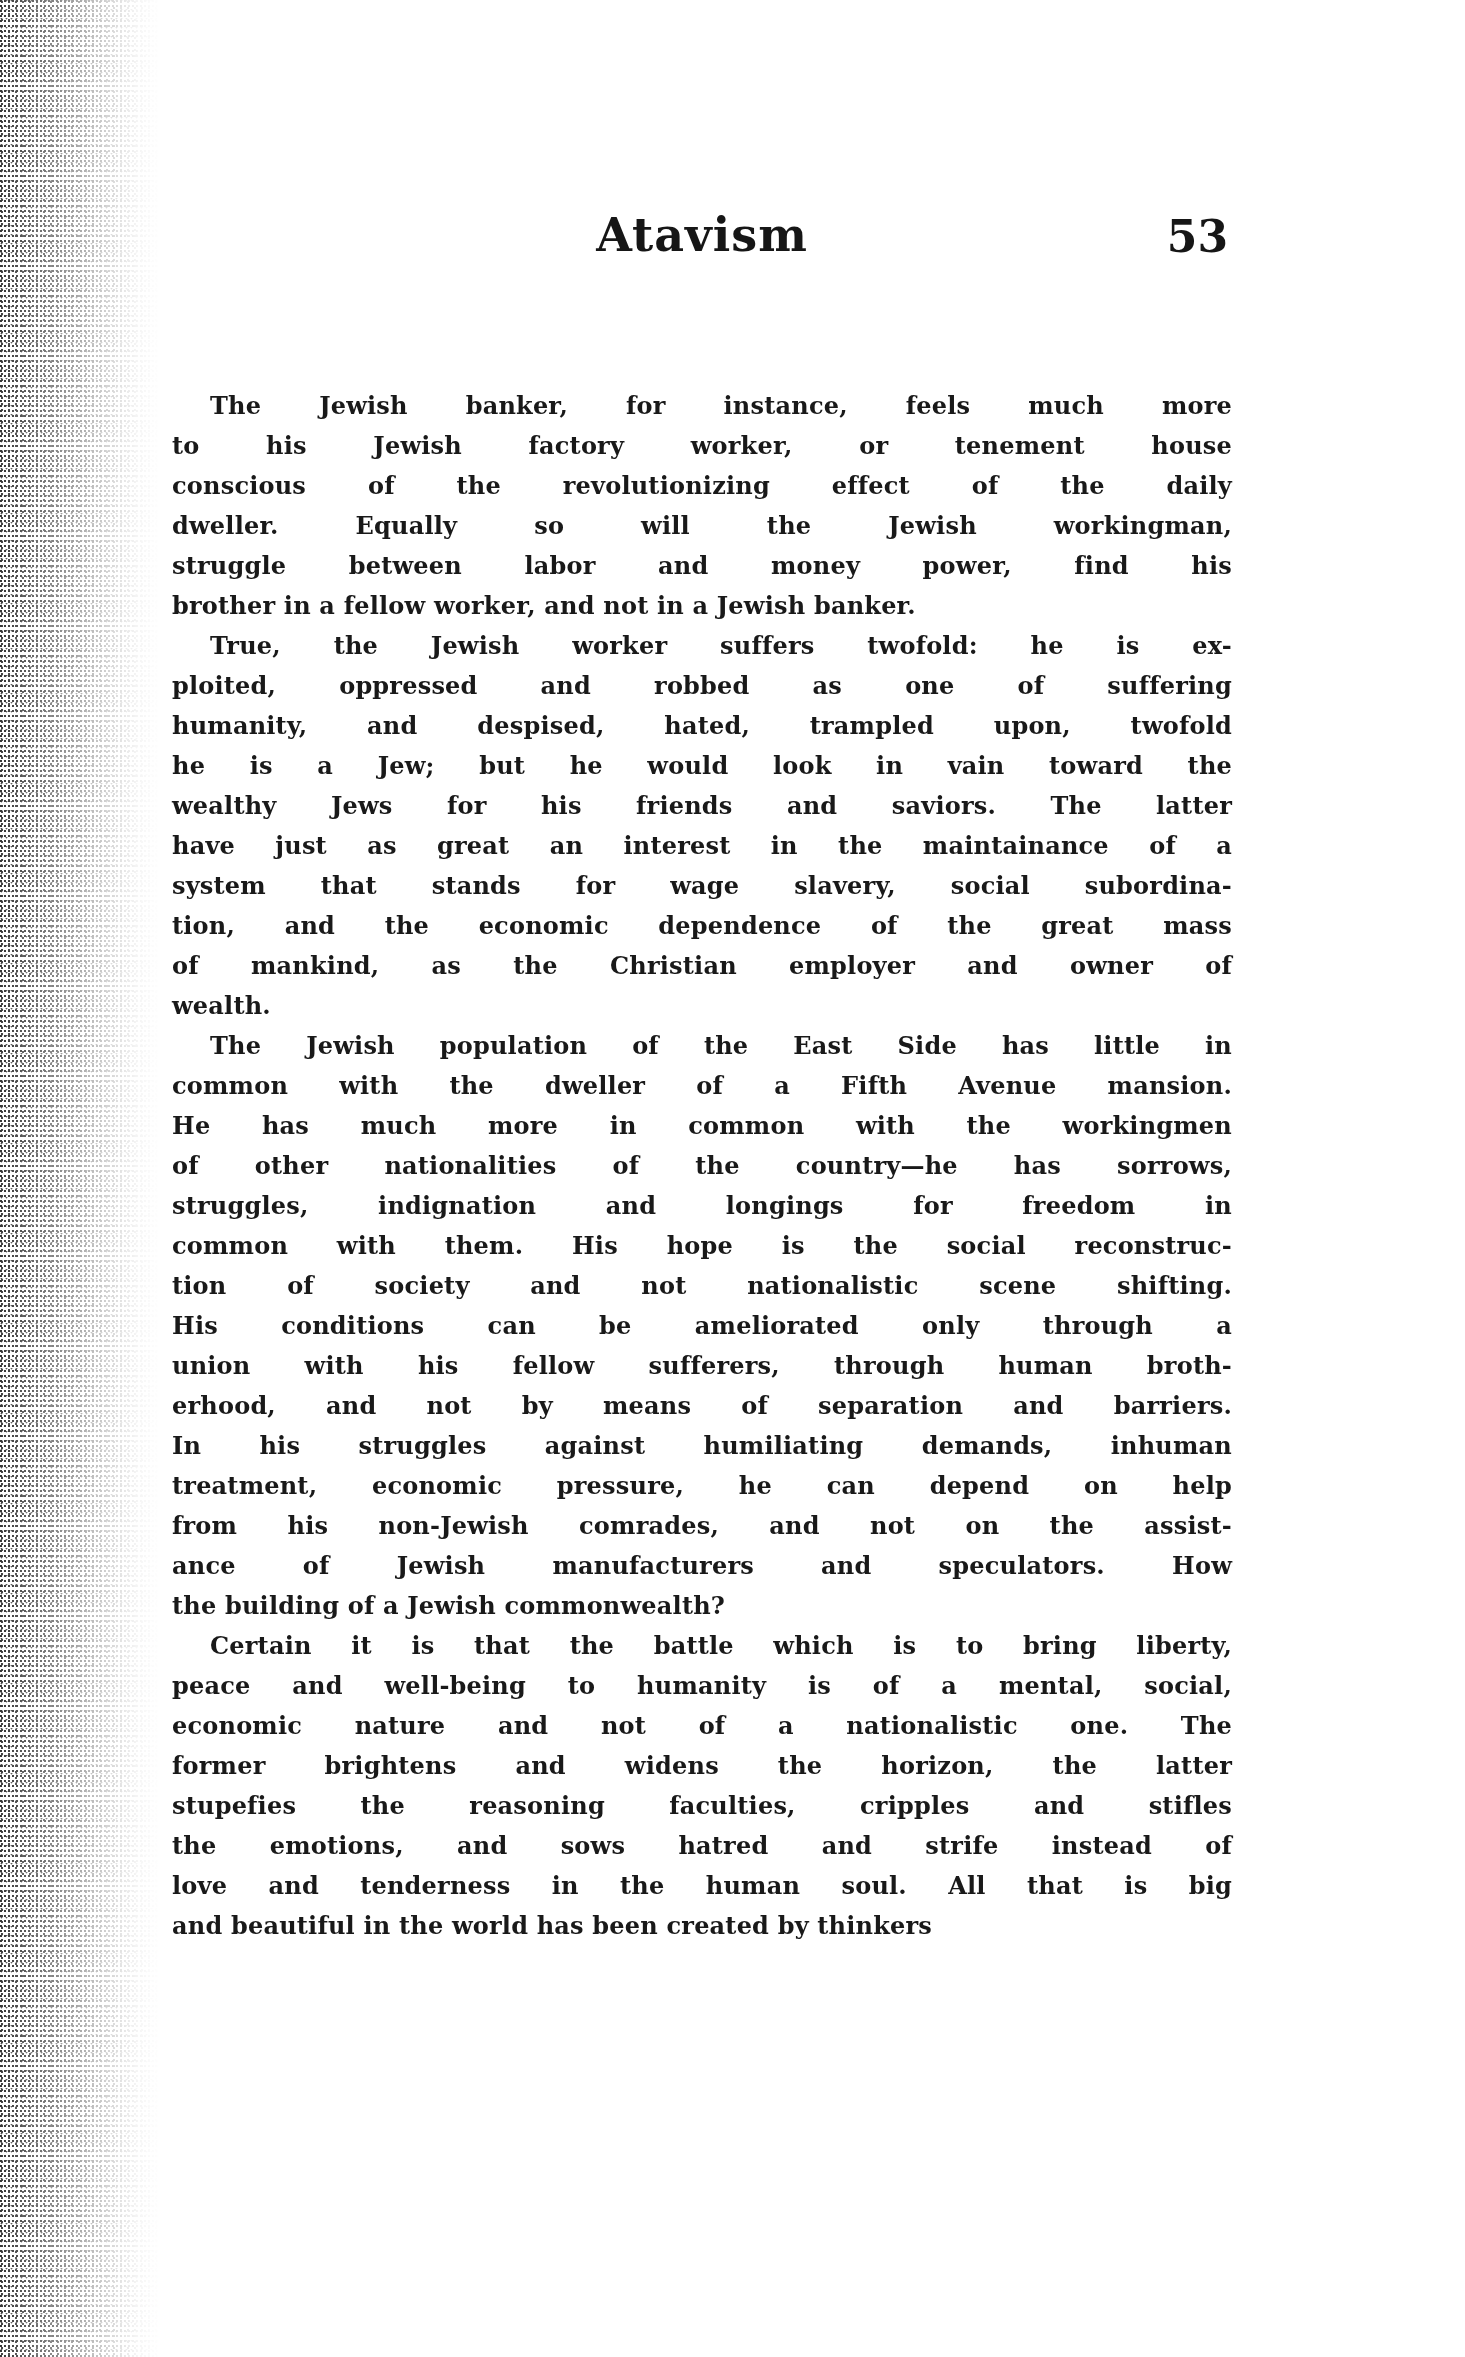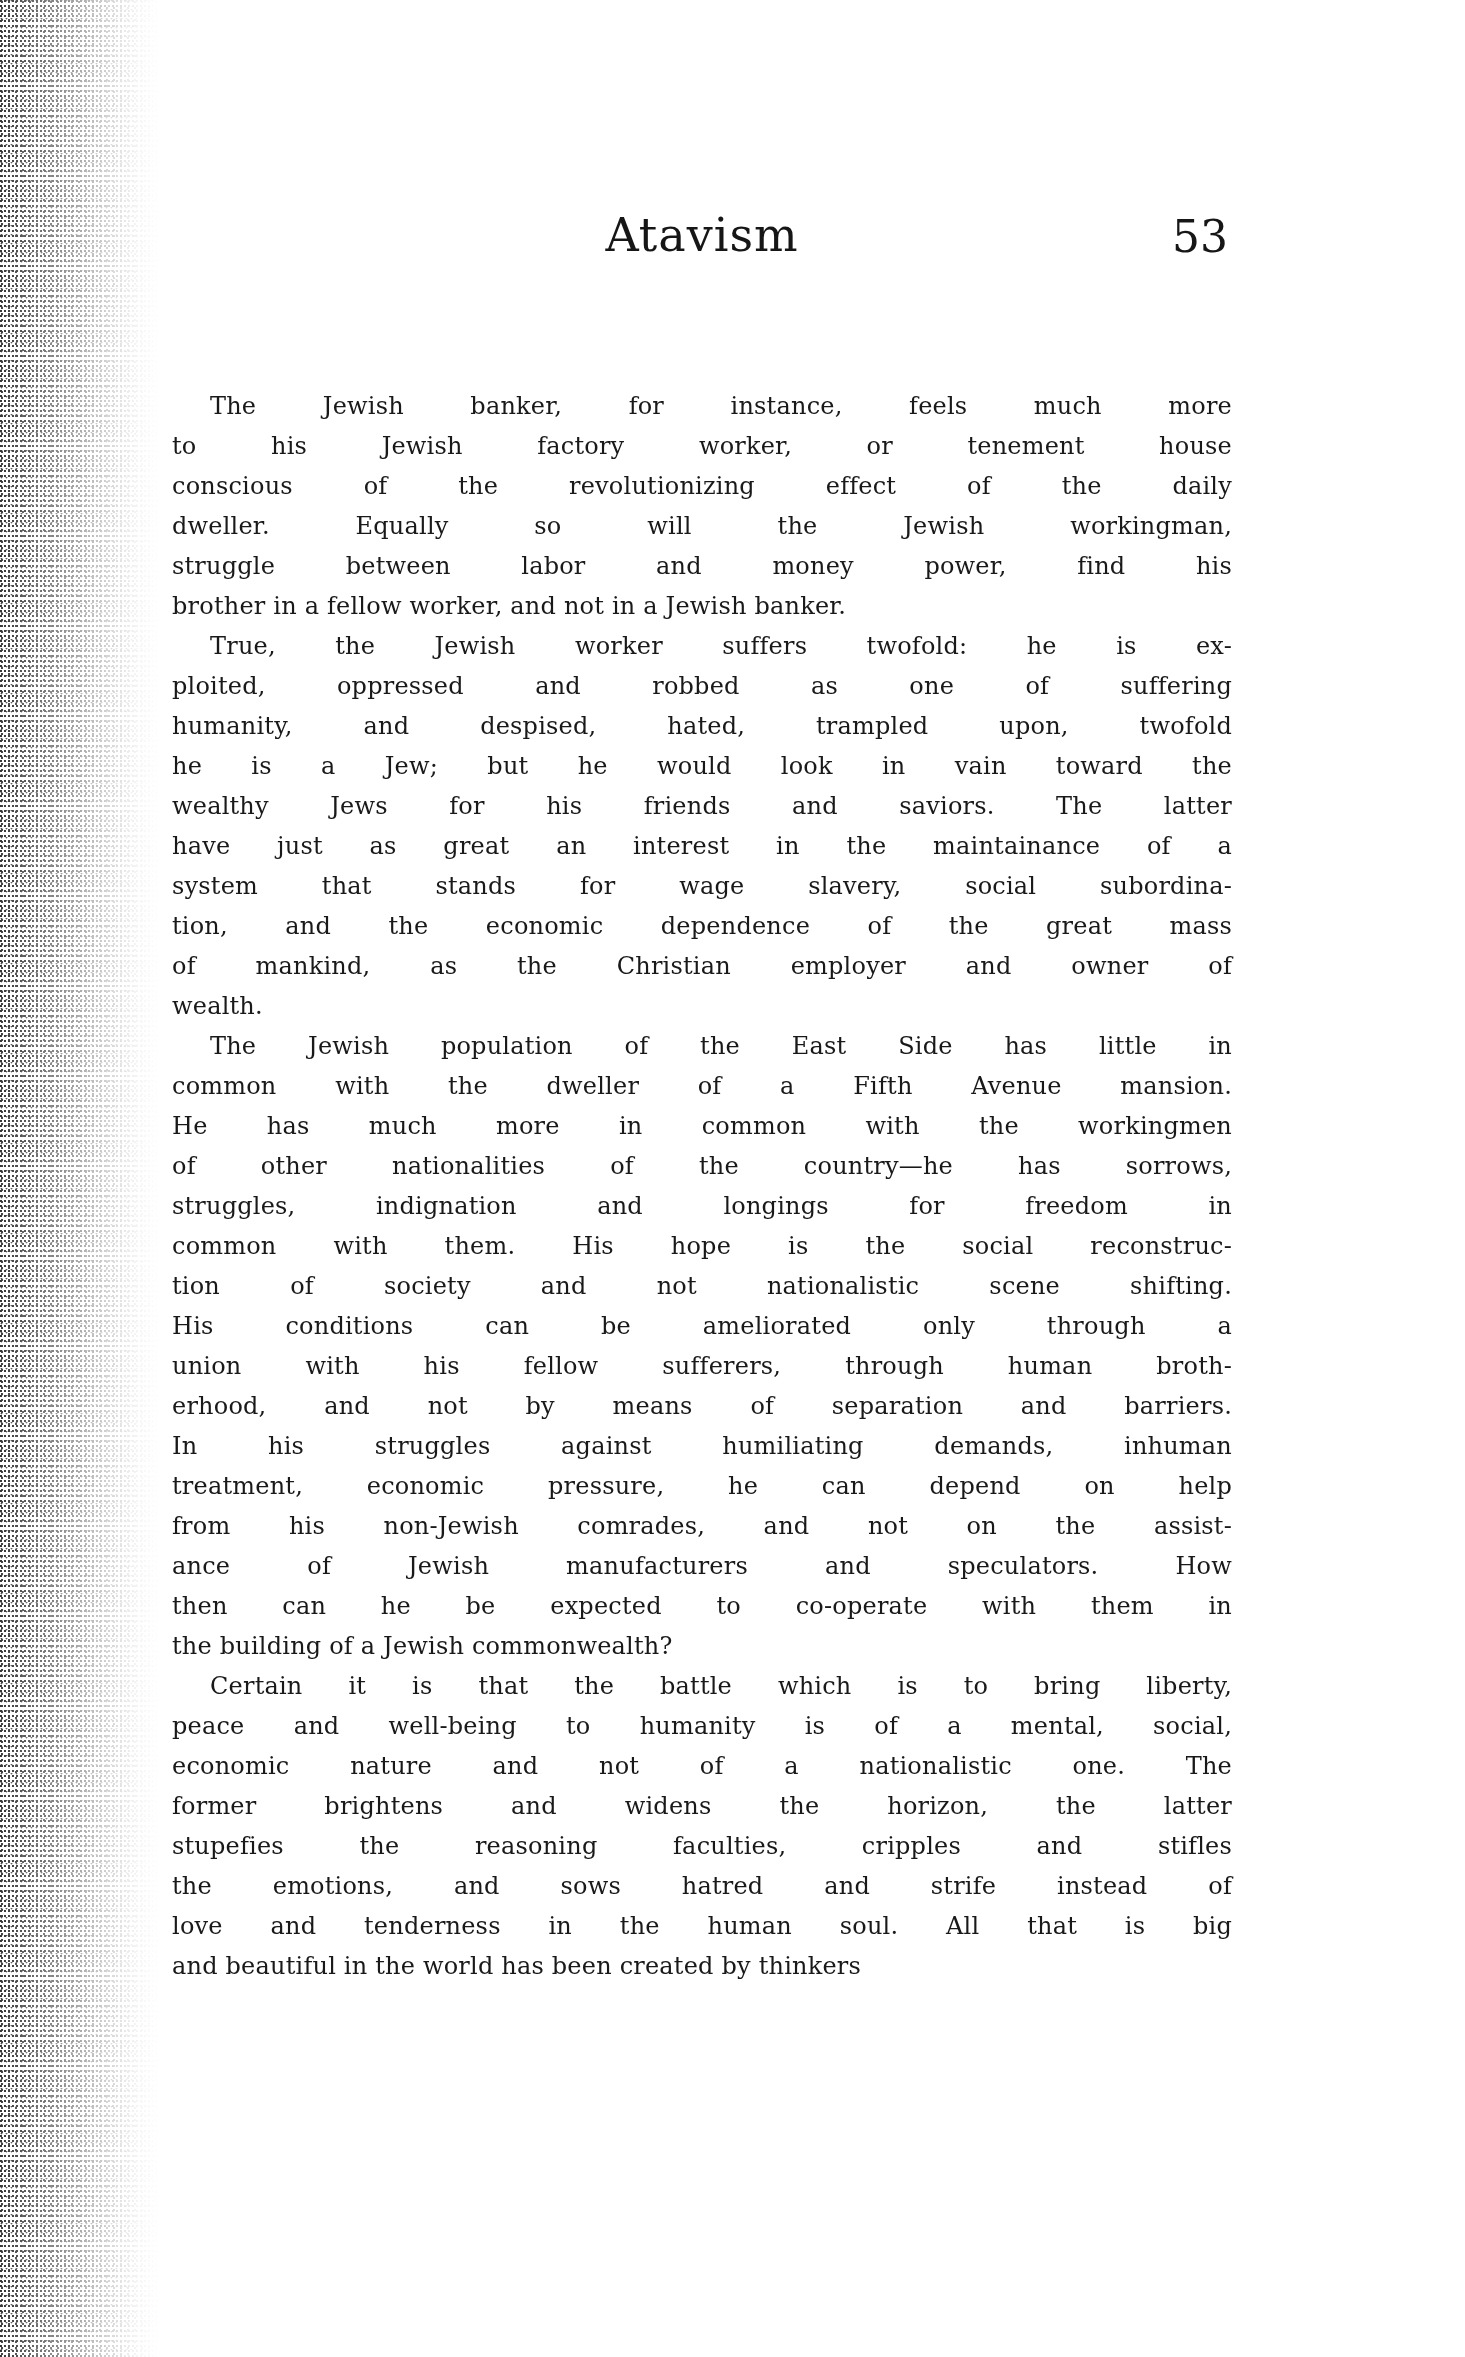"Atavism" .page { font-weight: none -> bold }
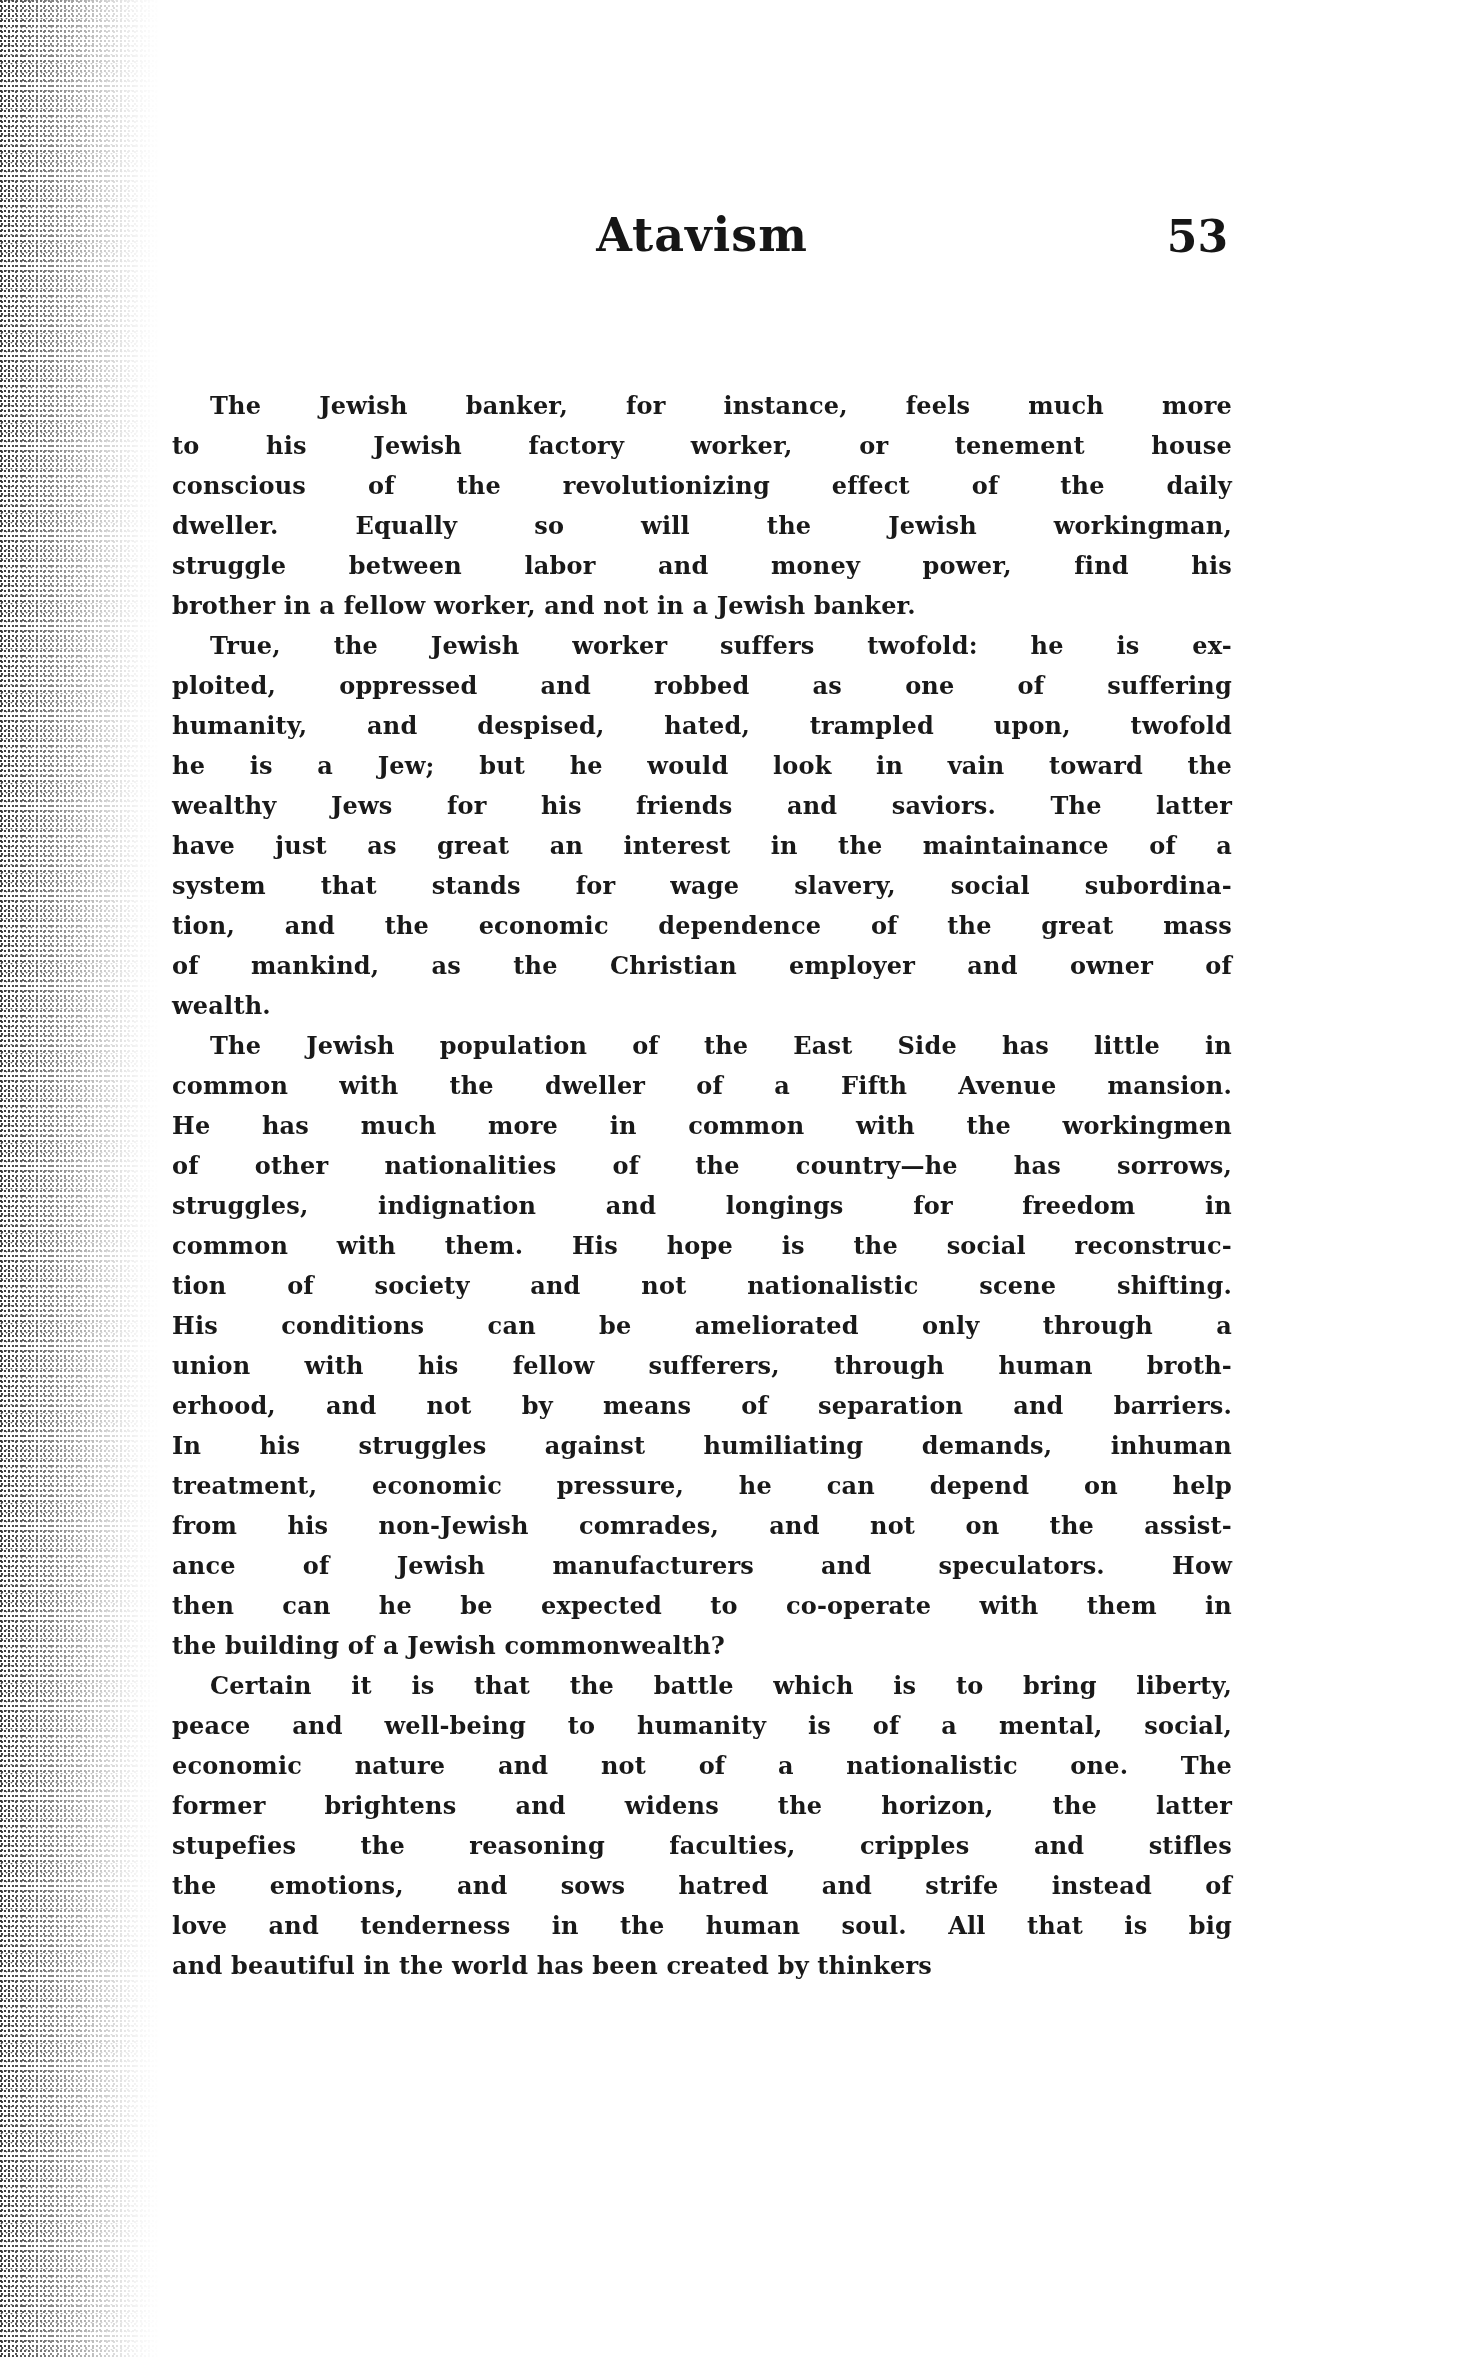"then can he be expected" div.line { html: <div>then can he be expected to co-operate with them in</div> -> none }
